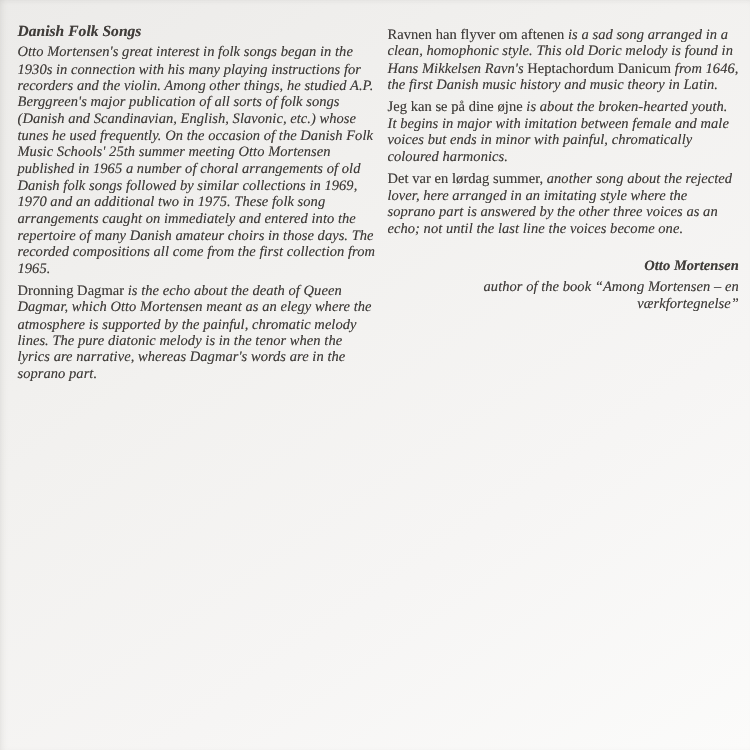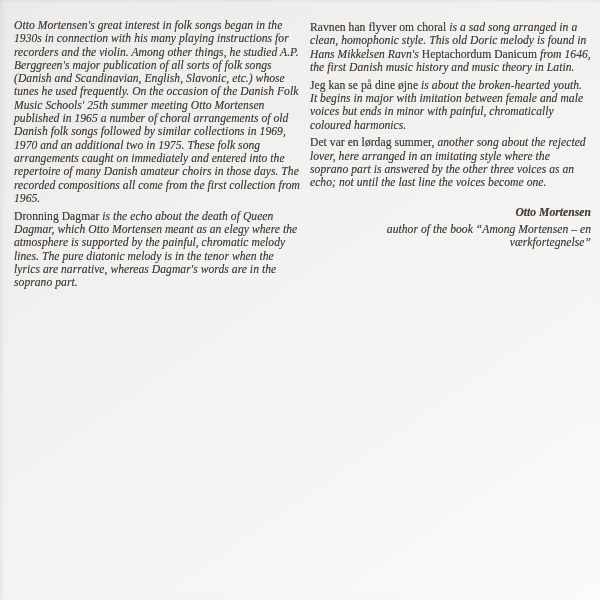"Danish Folk Songs" h1.heading { html: none -> <h1>Danish Folk Songs</h1> }
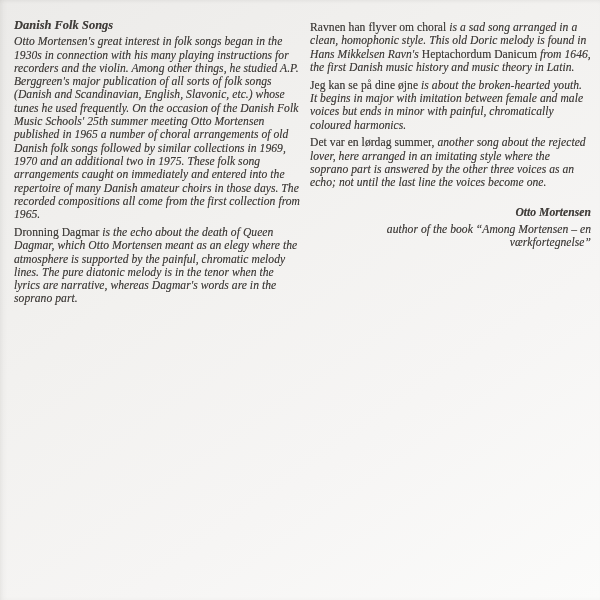"Ravnen han flyver om choral" span.roman { text: choral -> aftenen }
